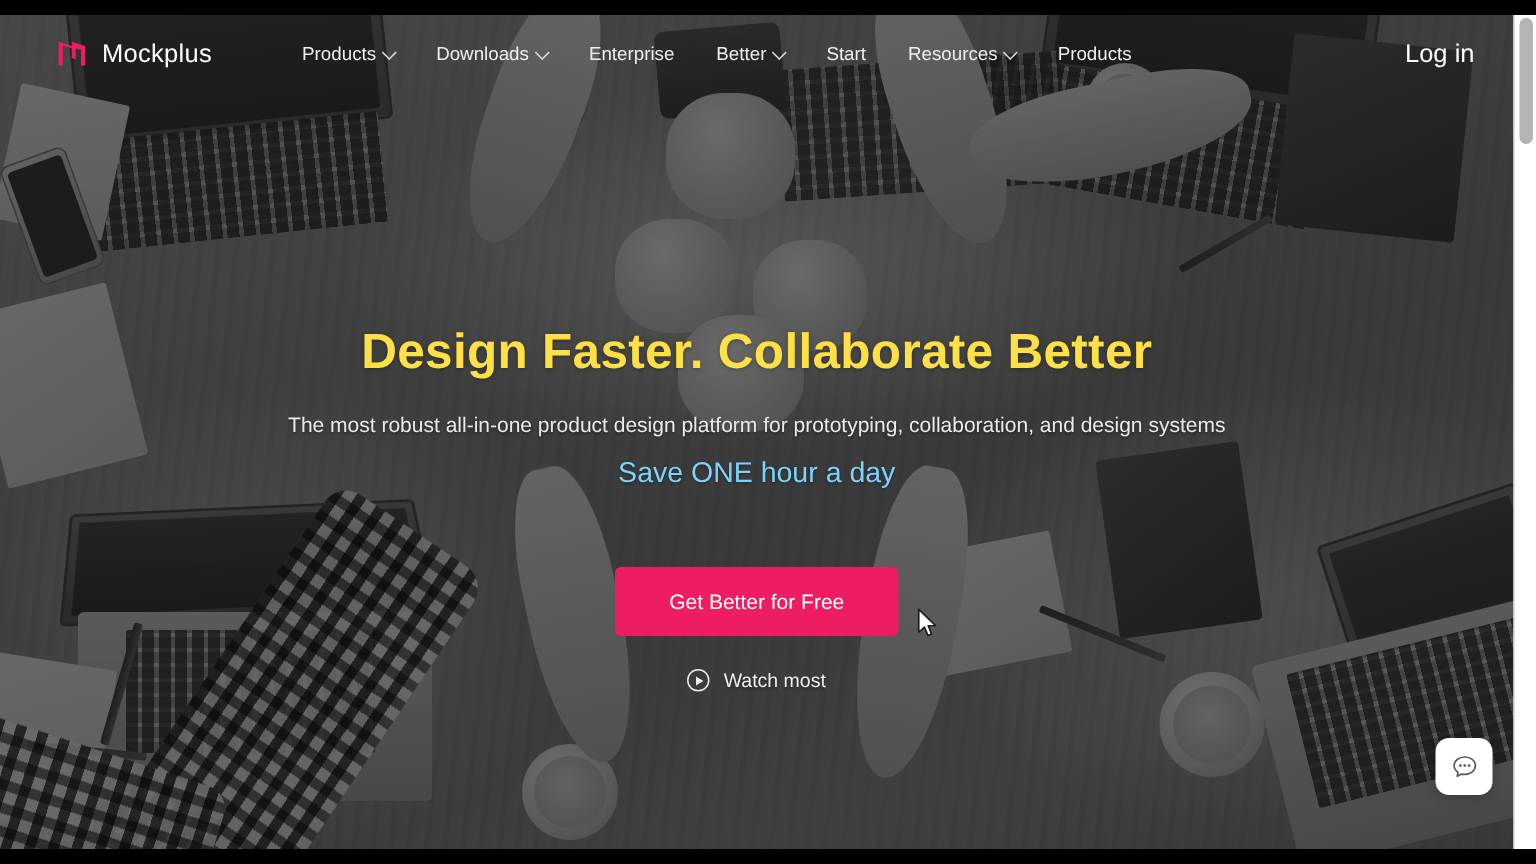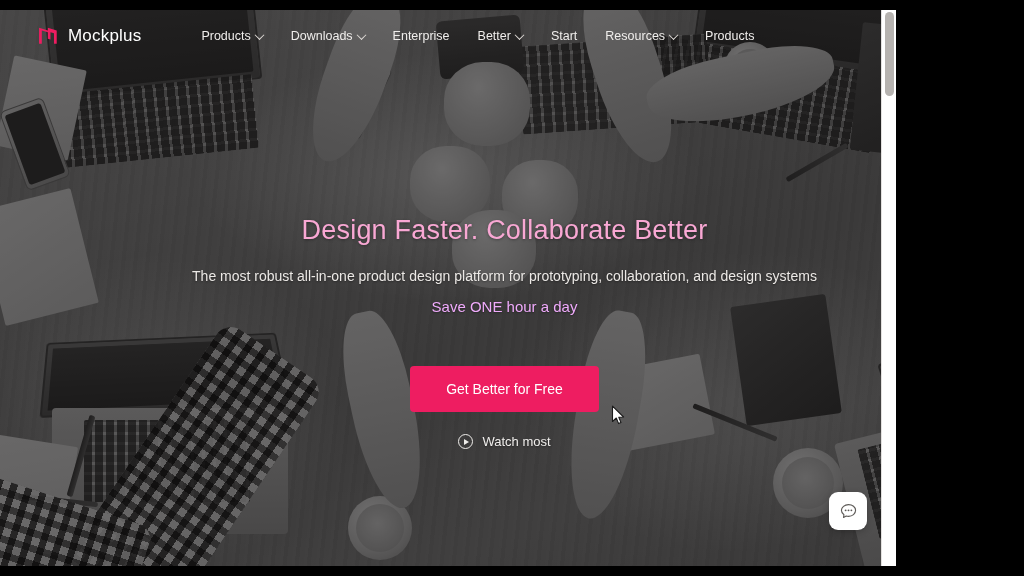"Mockplus" #viewport { width: 896px -> 1024px }
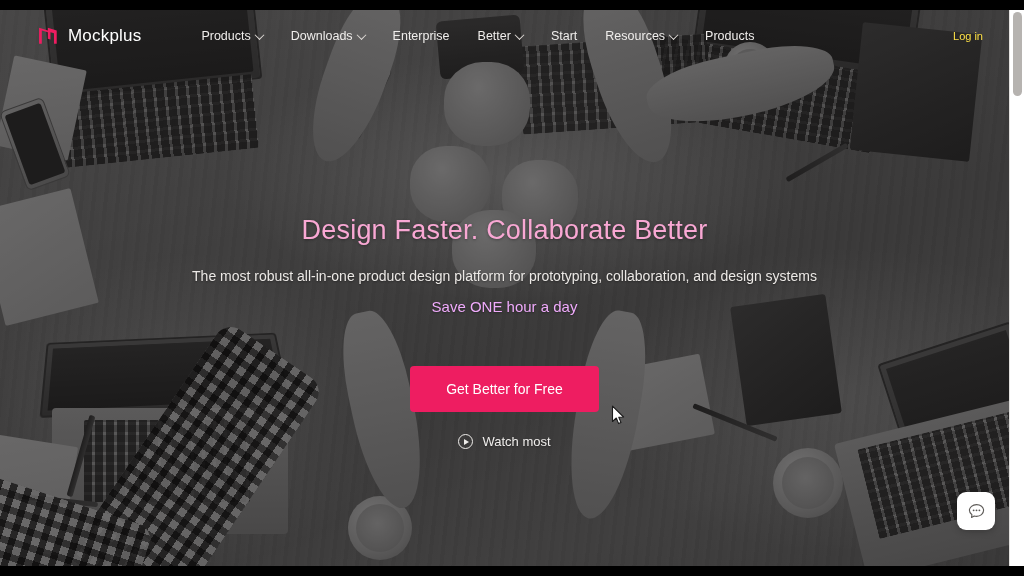"Log in" .login { color: #fde047 -> #ffffff; font-size: 11px -> 17px }
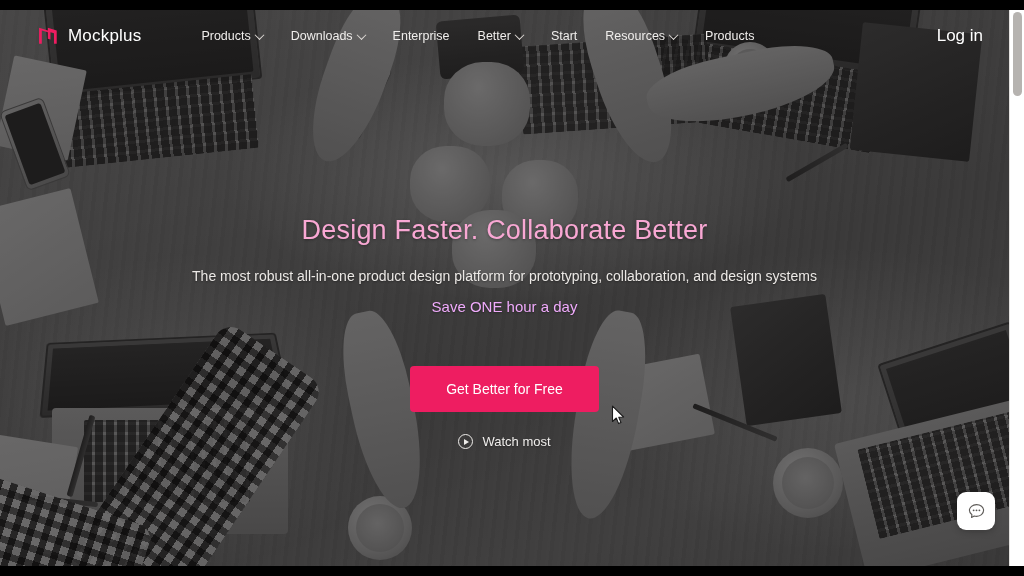"Design Faster. Collaborate Better" #headline { color: #f9a8d4 -> #fde047; font-size: 27px -> 33px; font-weight: 400 -> 700 }
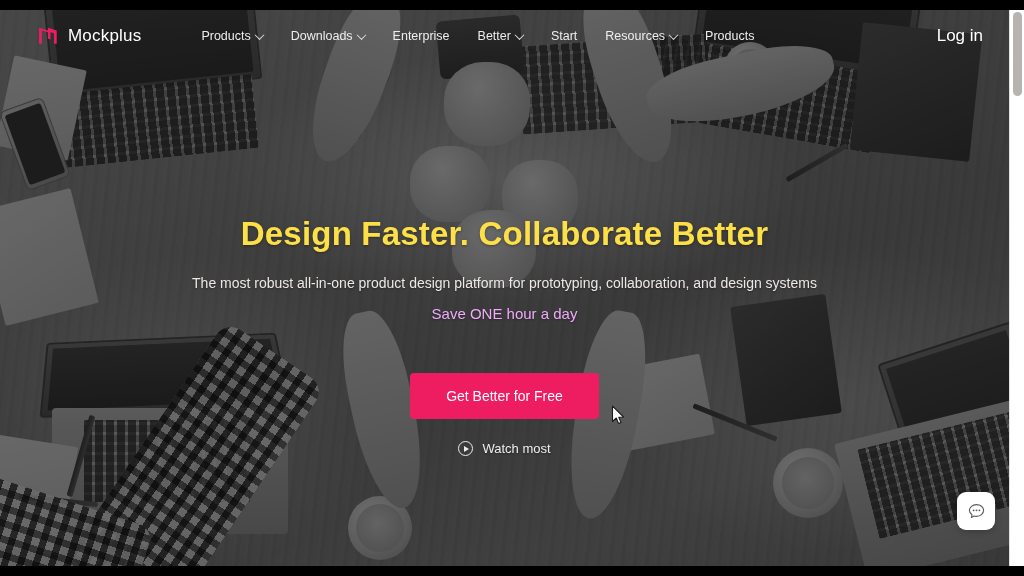"Save ONE hour a day" #tagline { color: #f0abfc -> #7dd3fc; font-size: 15px -> 19px }
